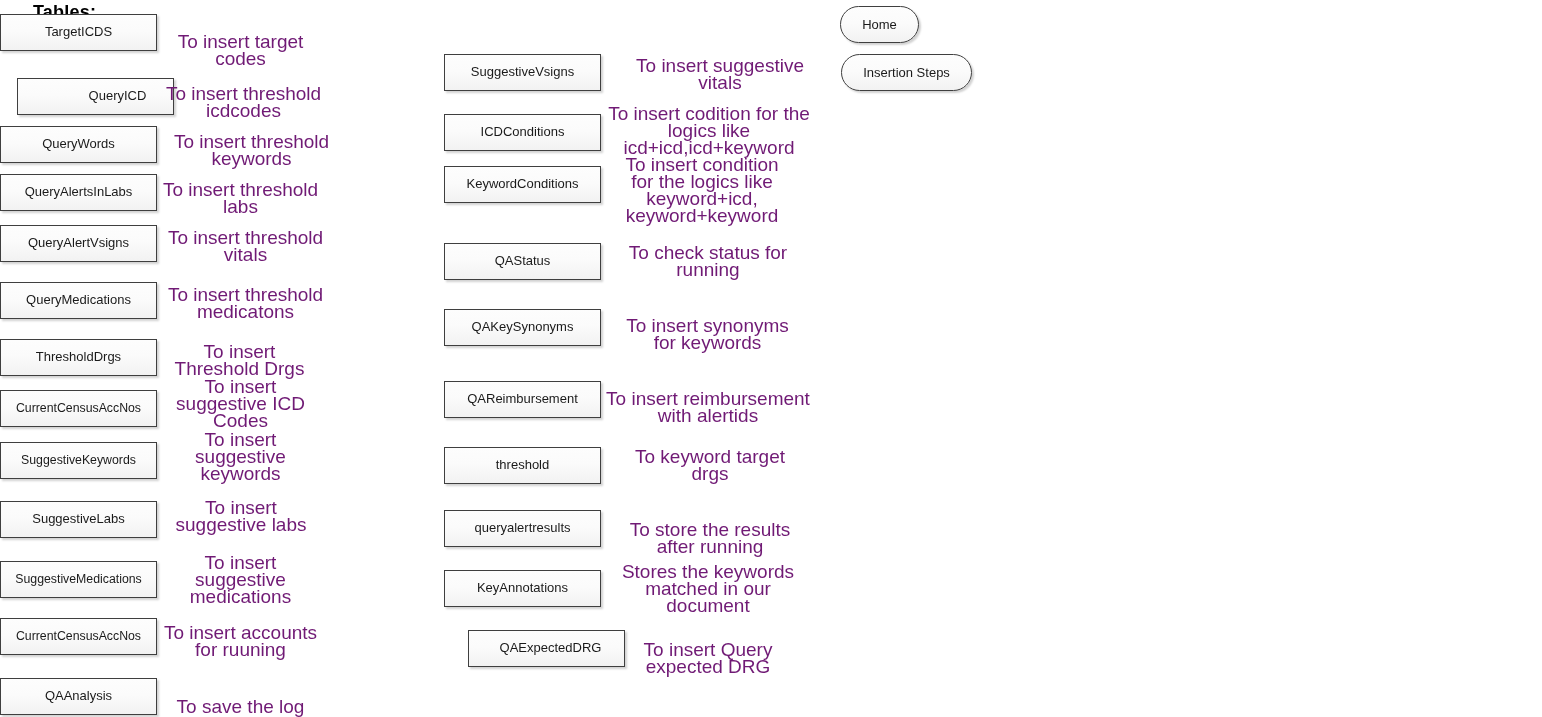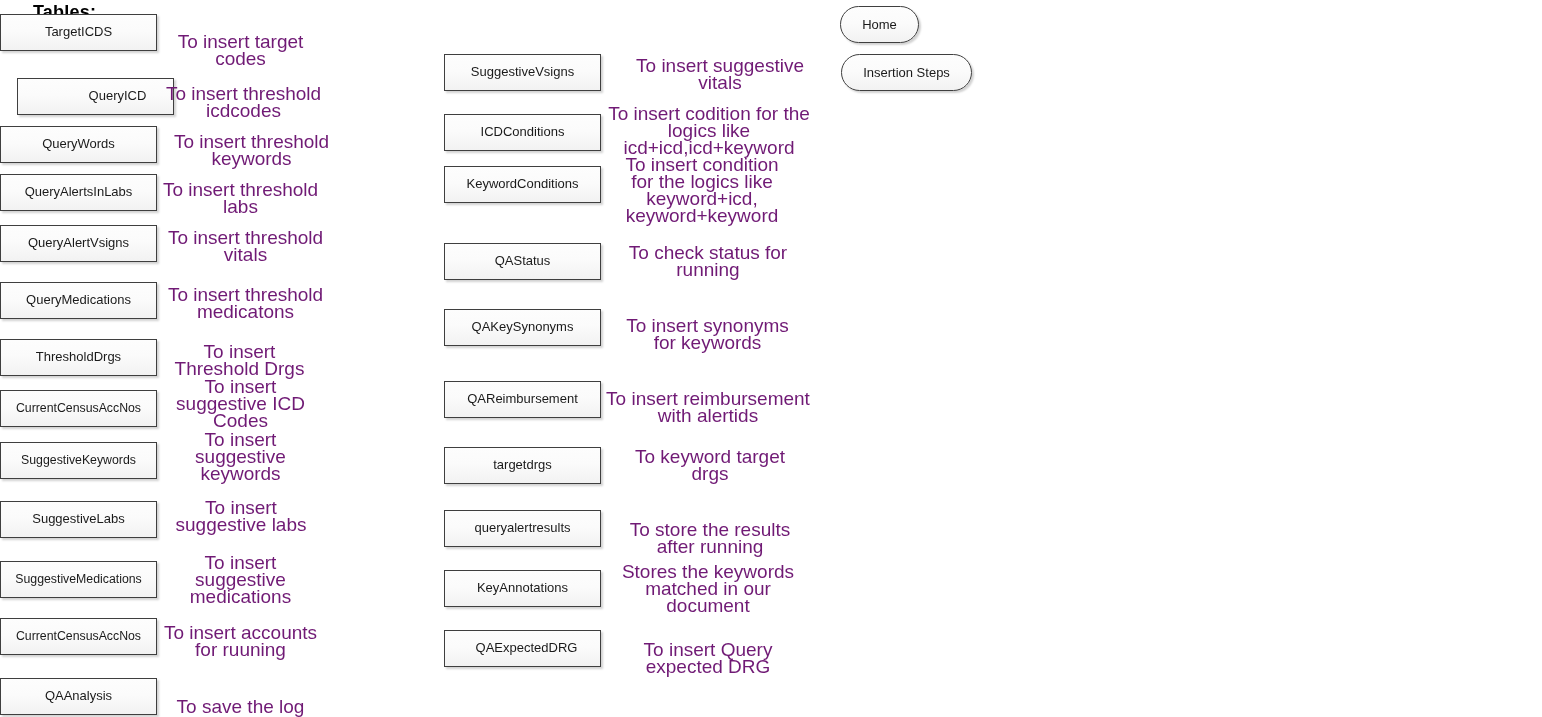"targetdrgs" div.node { text: targetdrgs -> threshold }
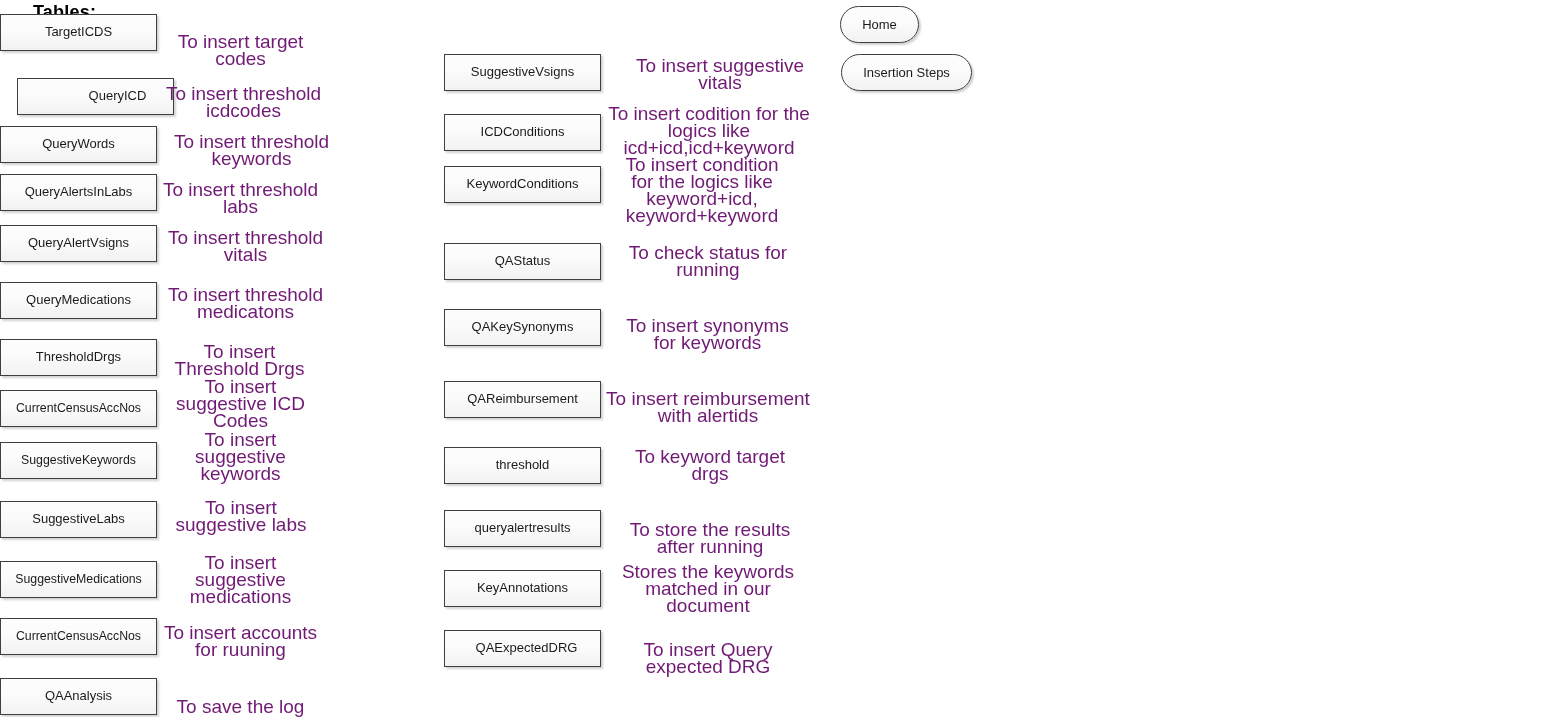"QAExpectedDRG" div.node { left: 444px -> 468px }
